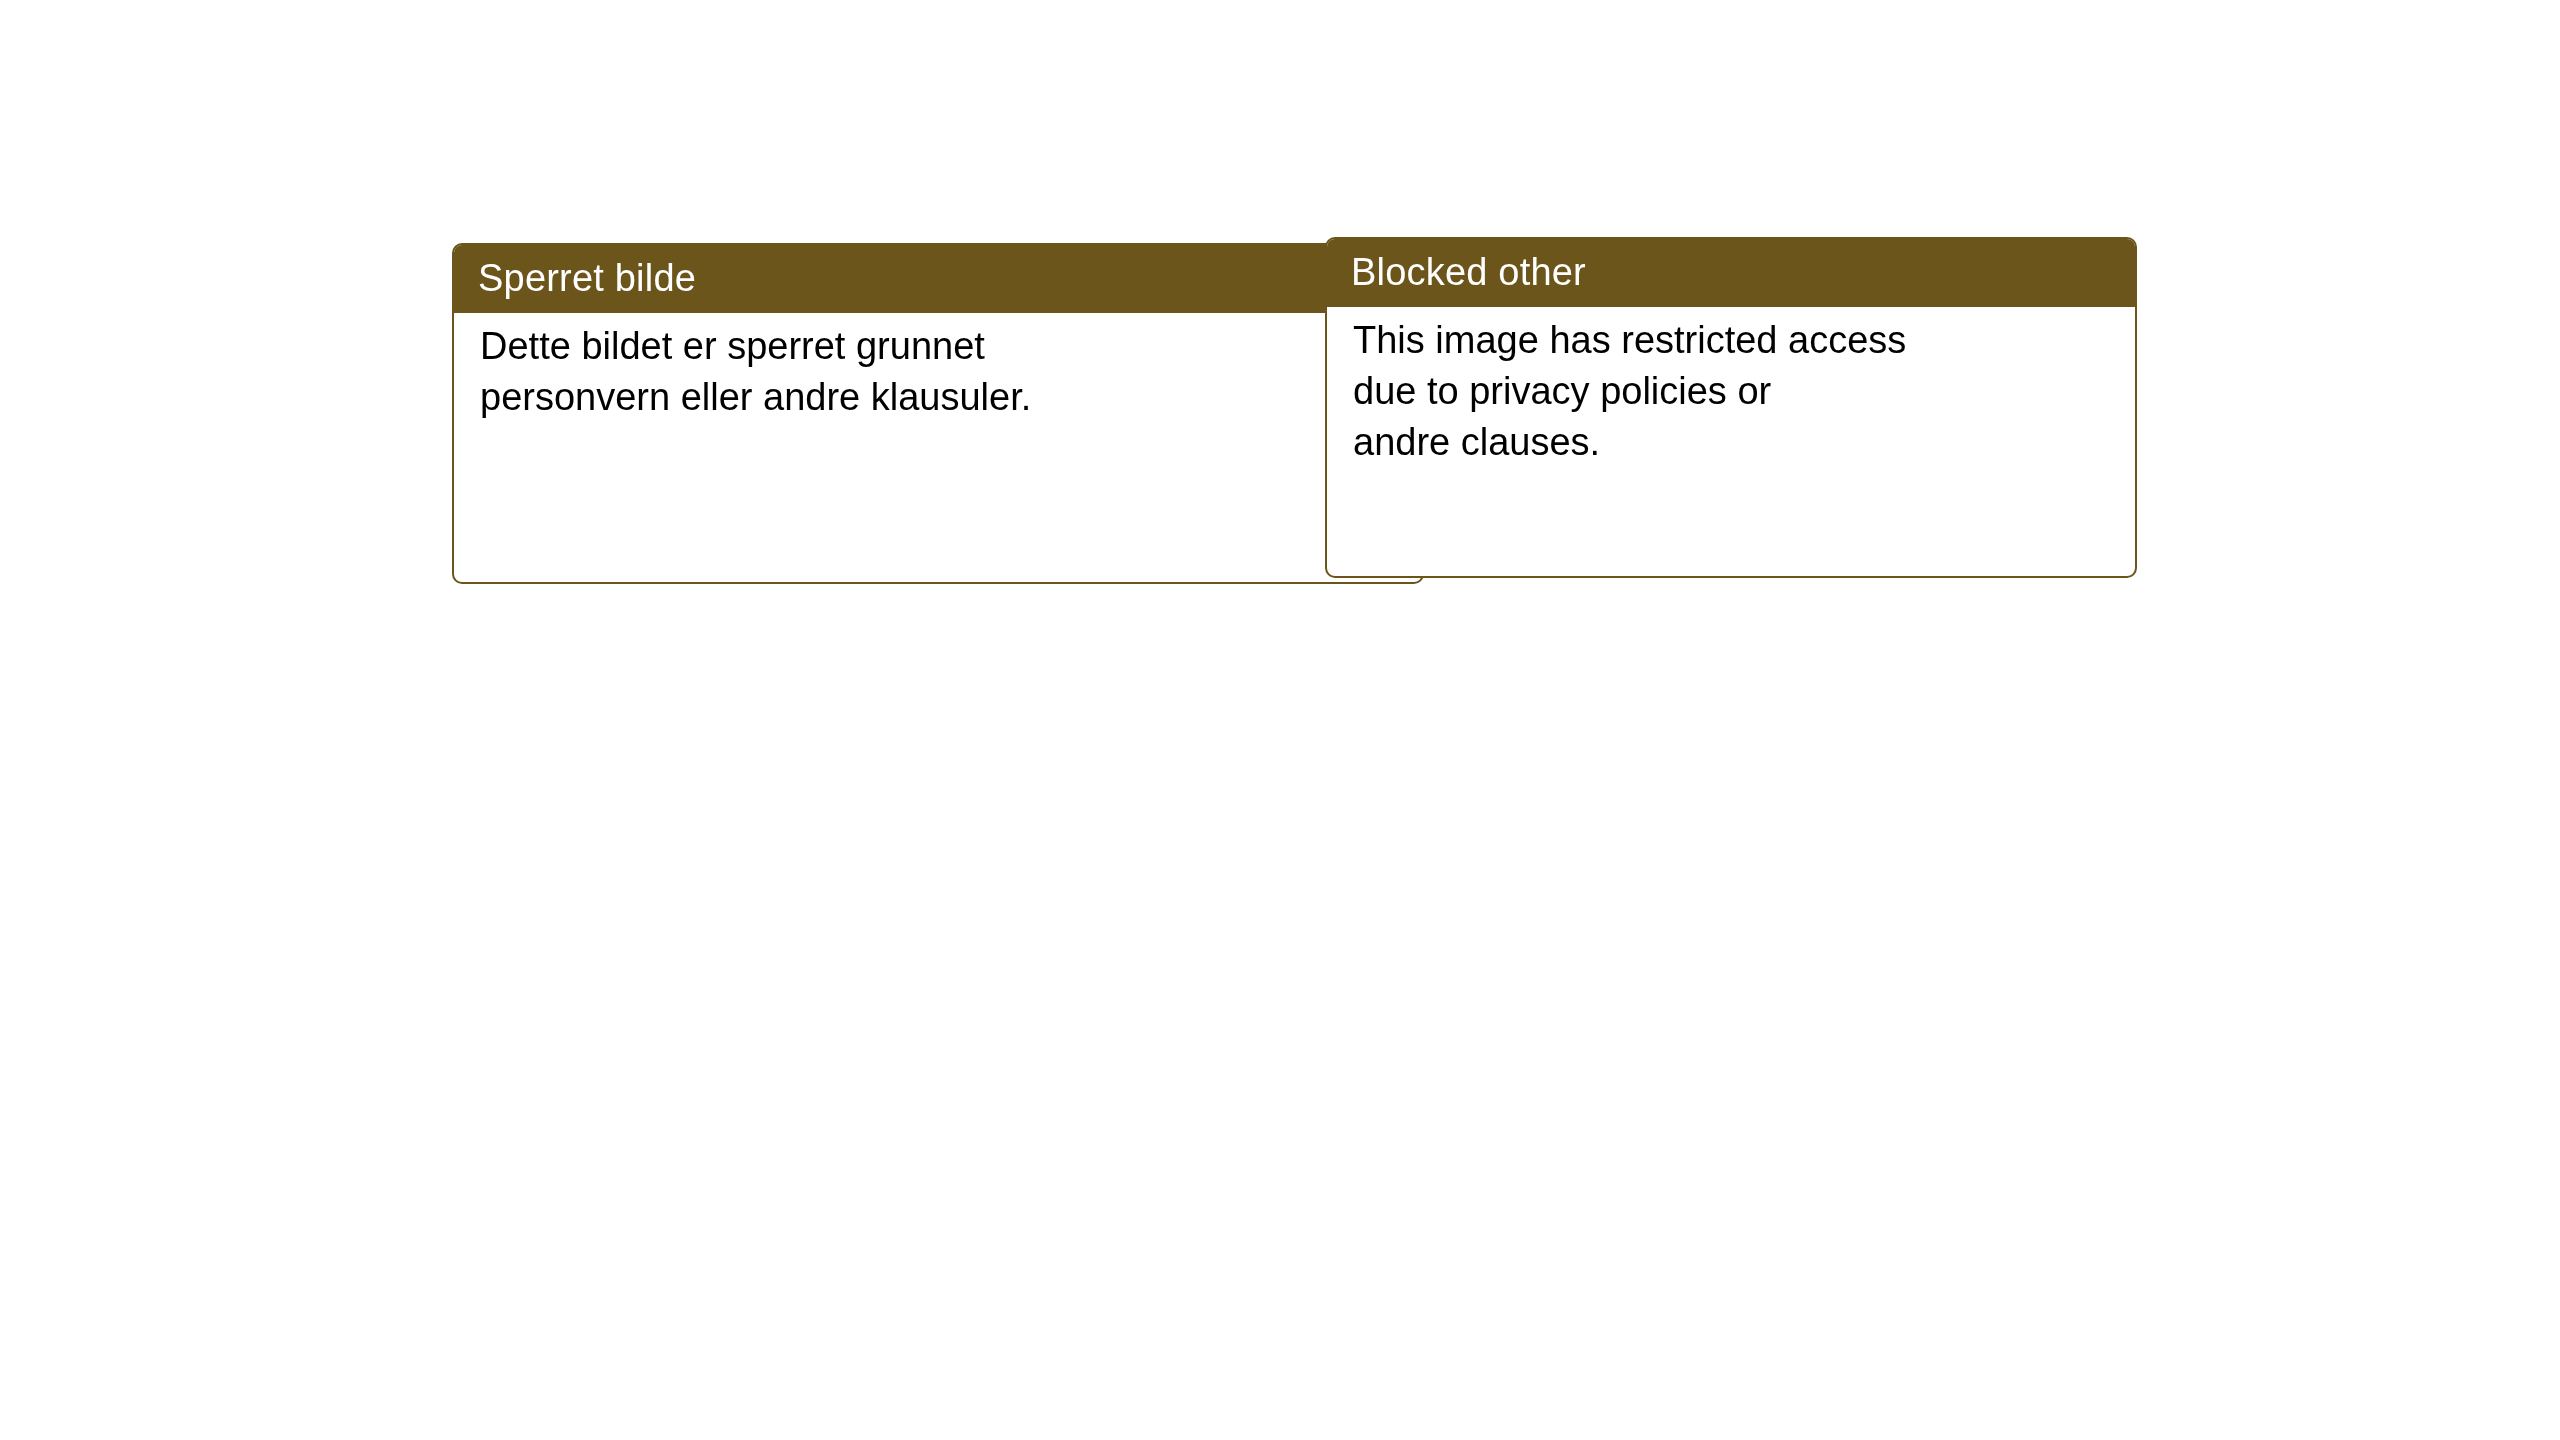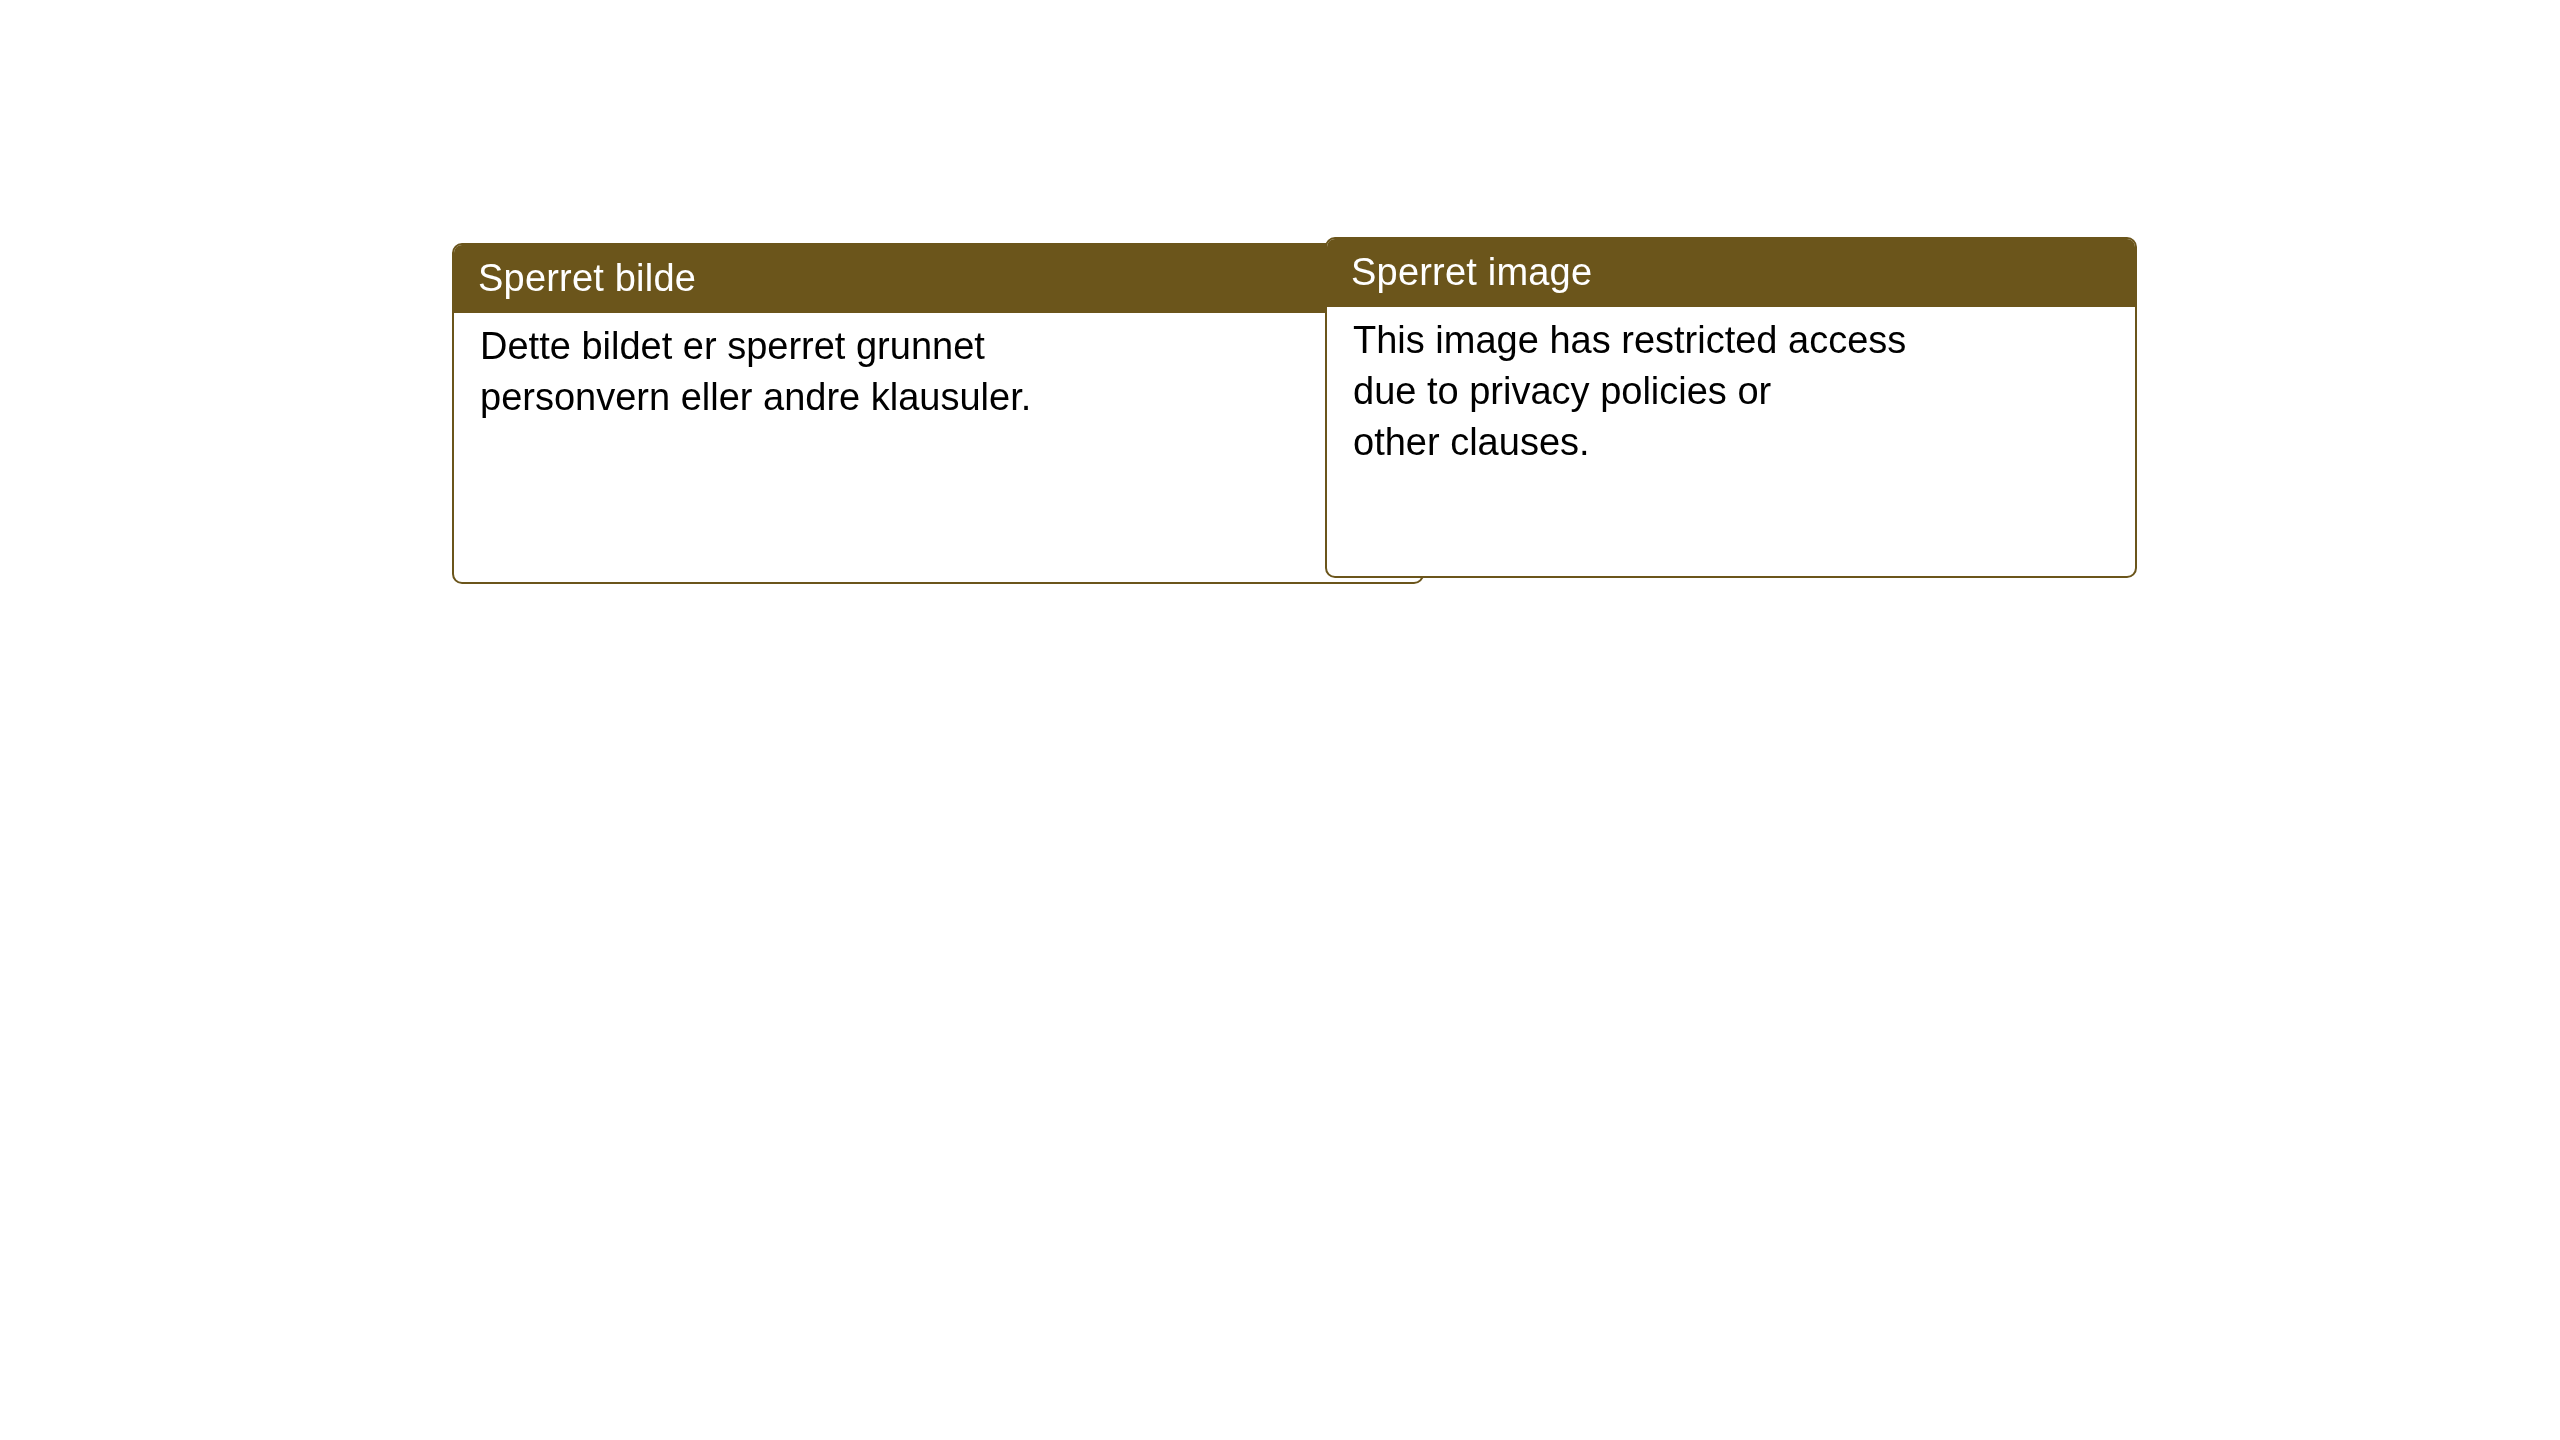"Sperret image" div.notice-header { text: Sperret image -> Blocked other }
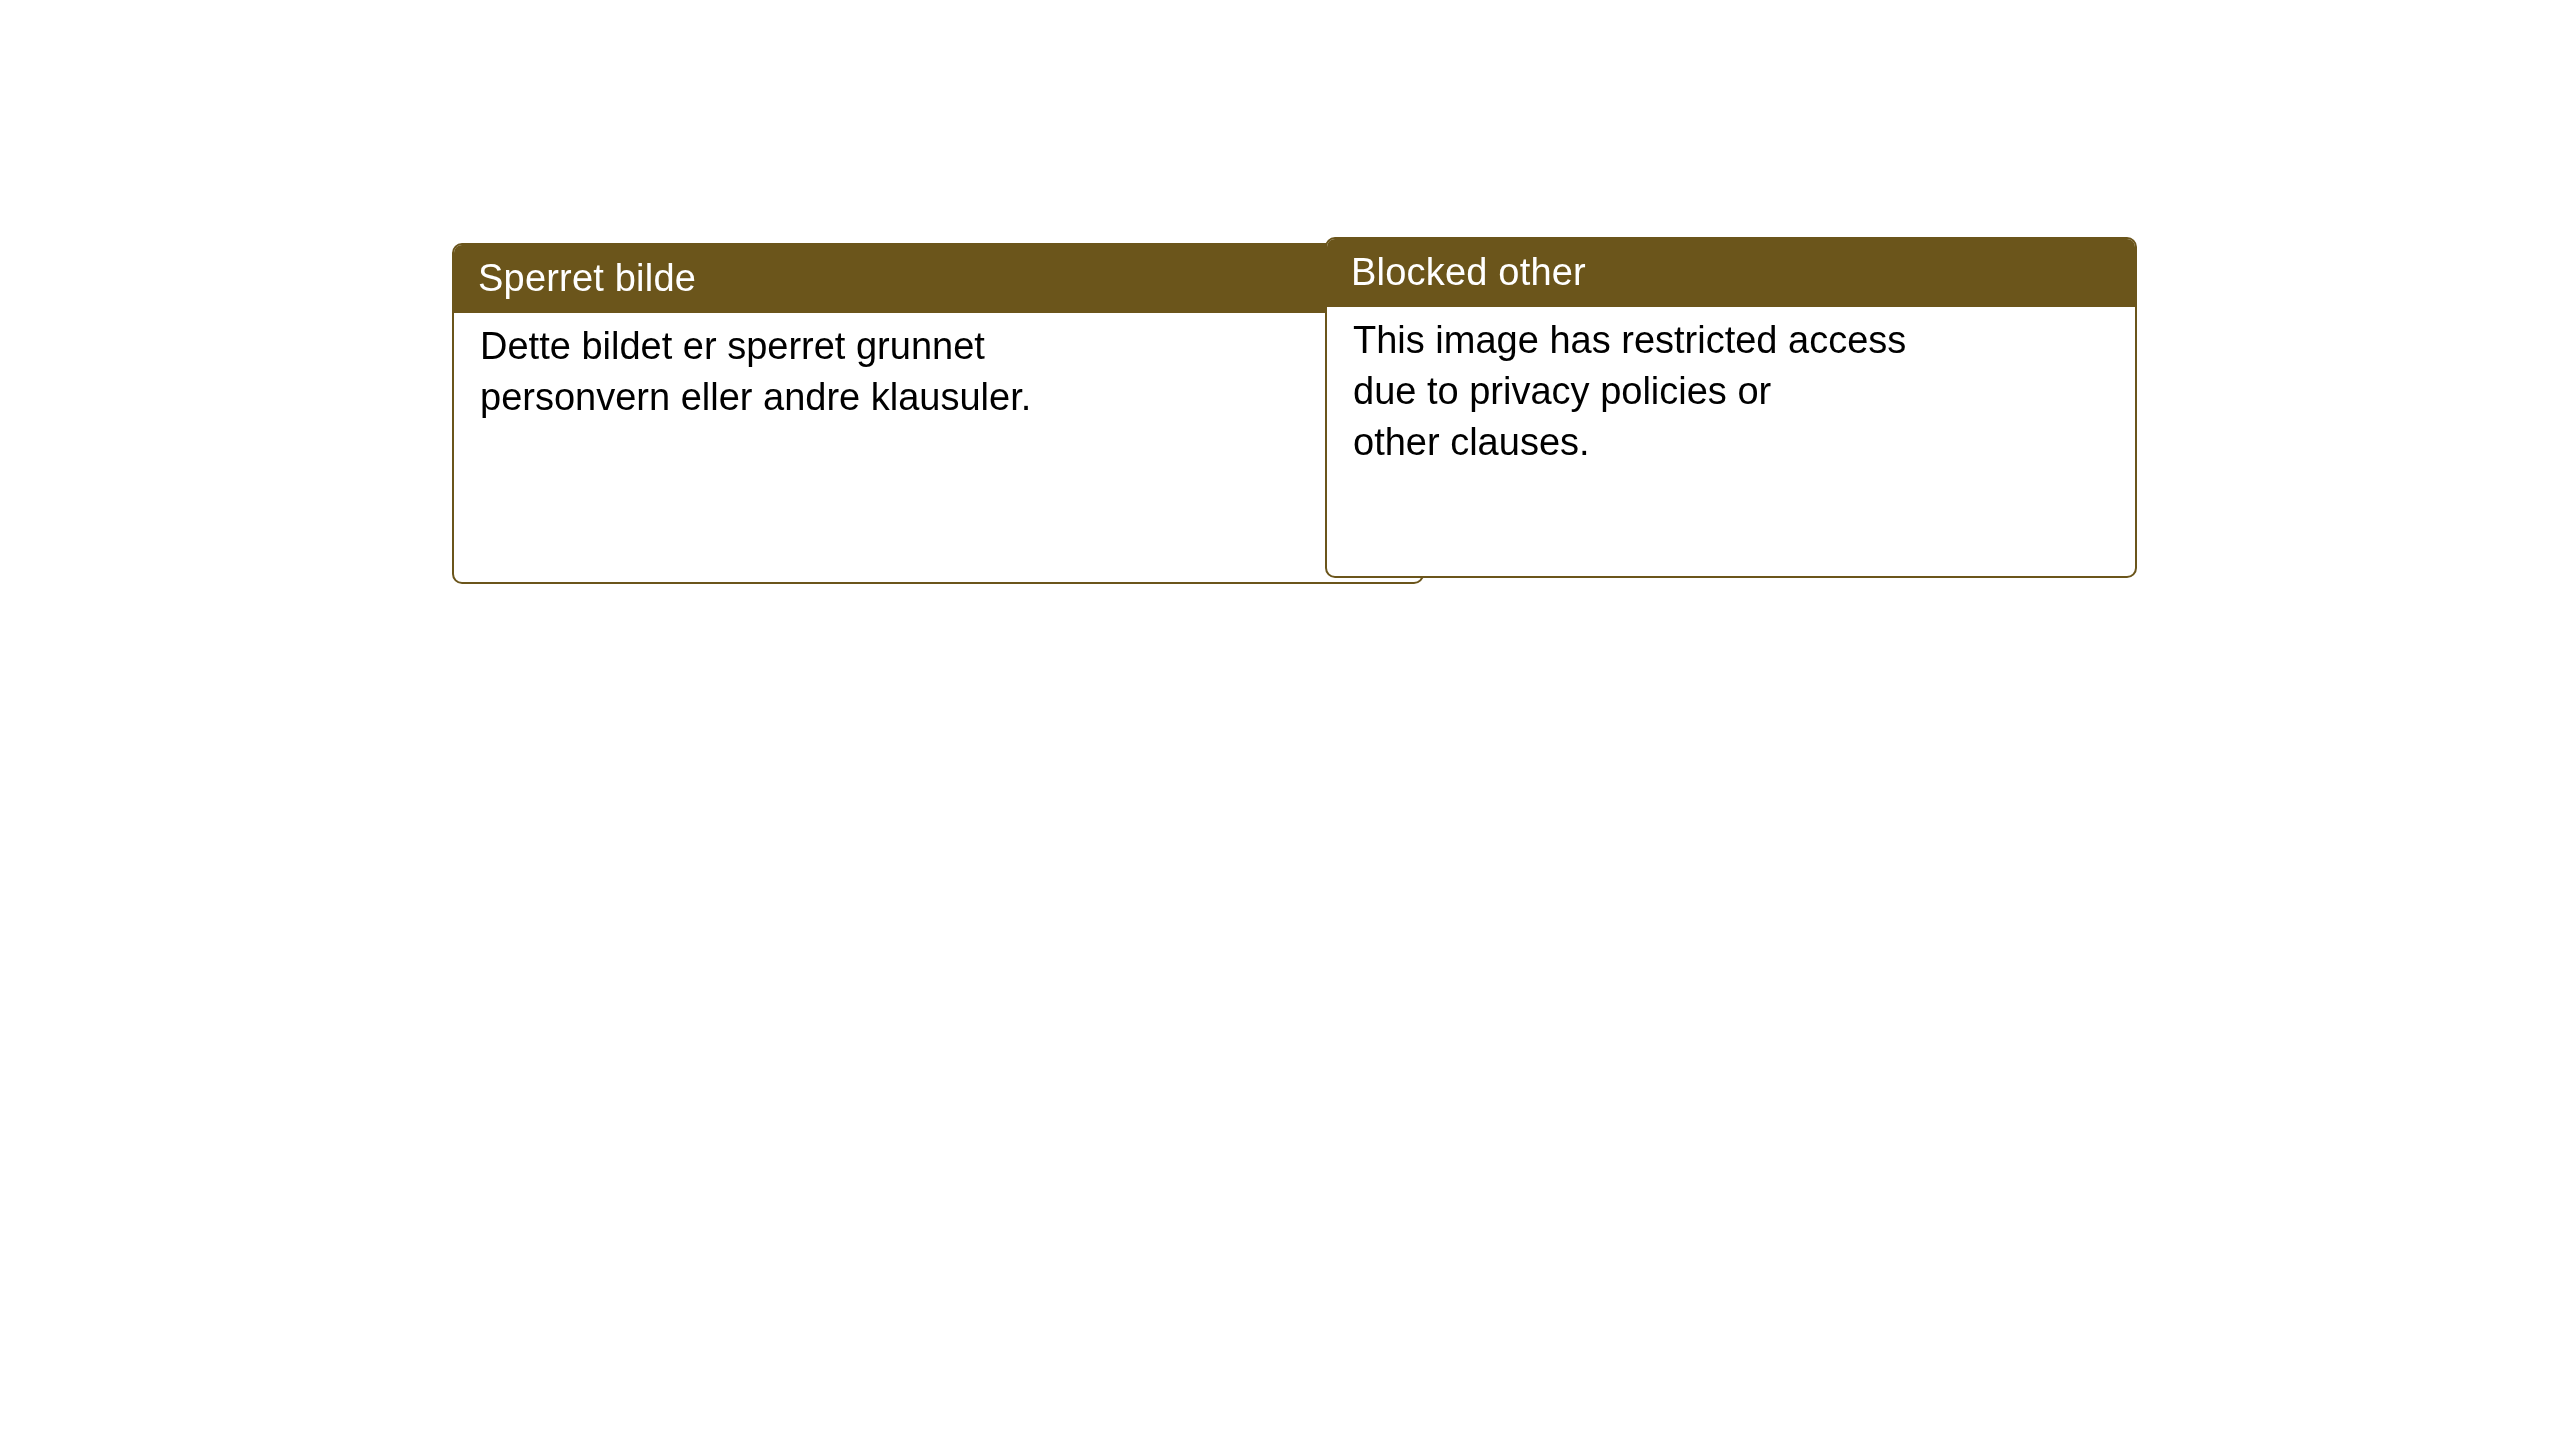"This image has restricted access" div.notice-body { text: other -> andre }
